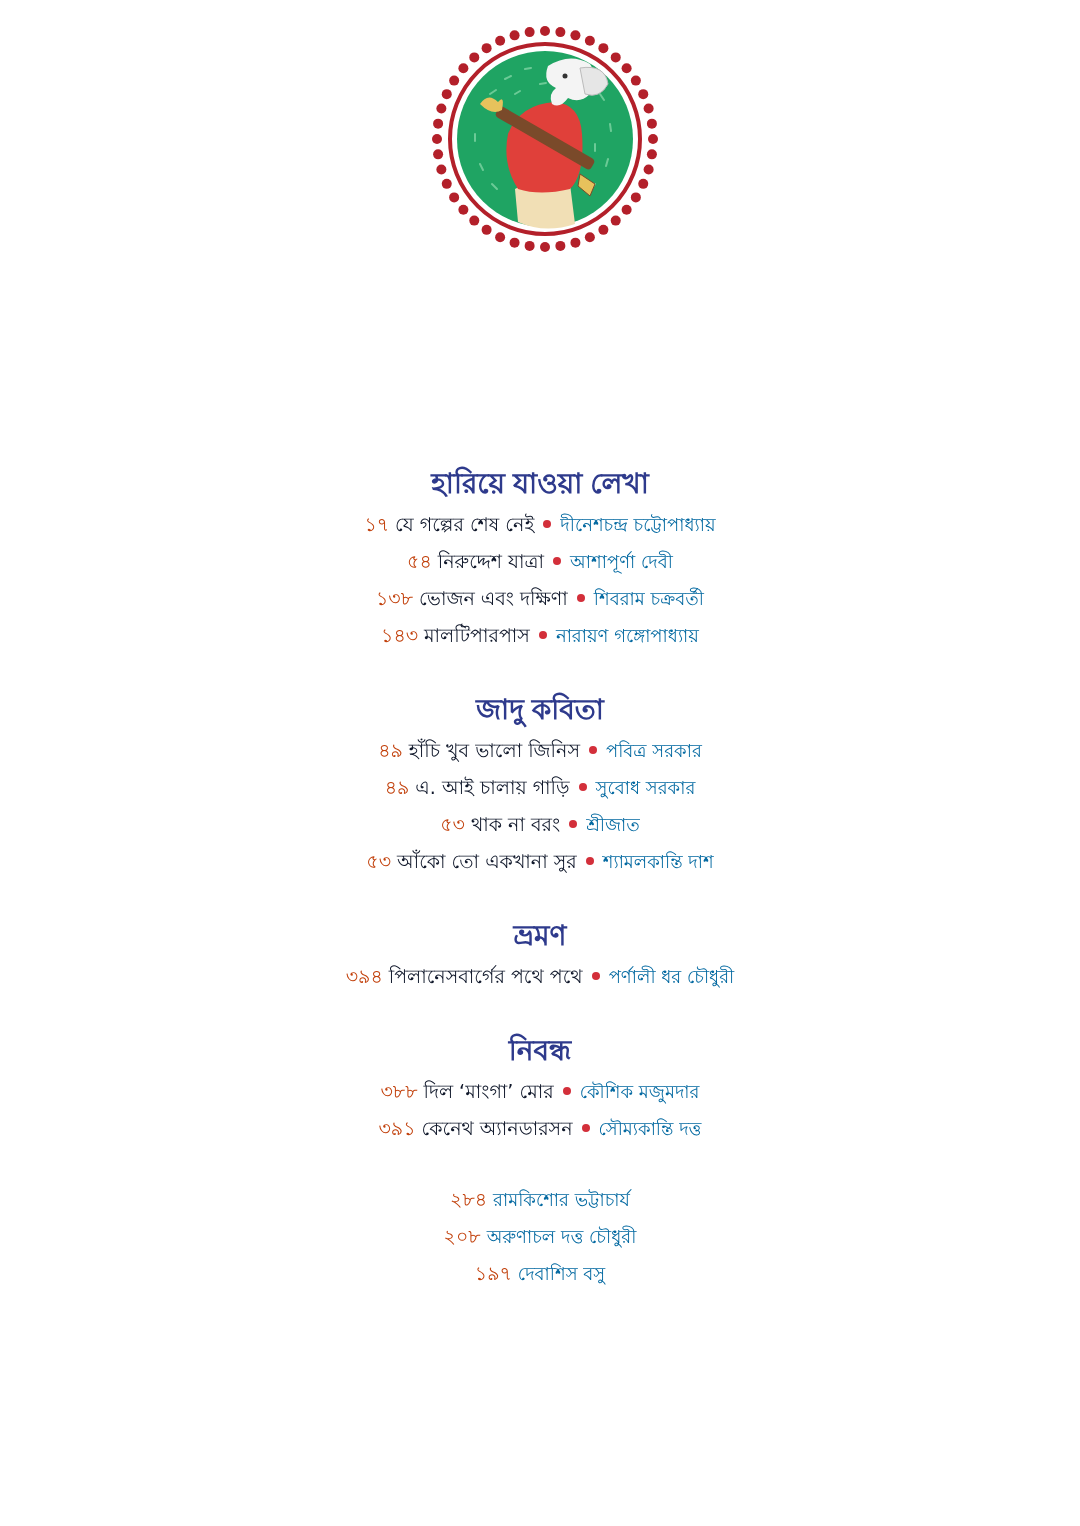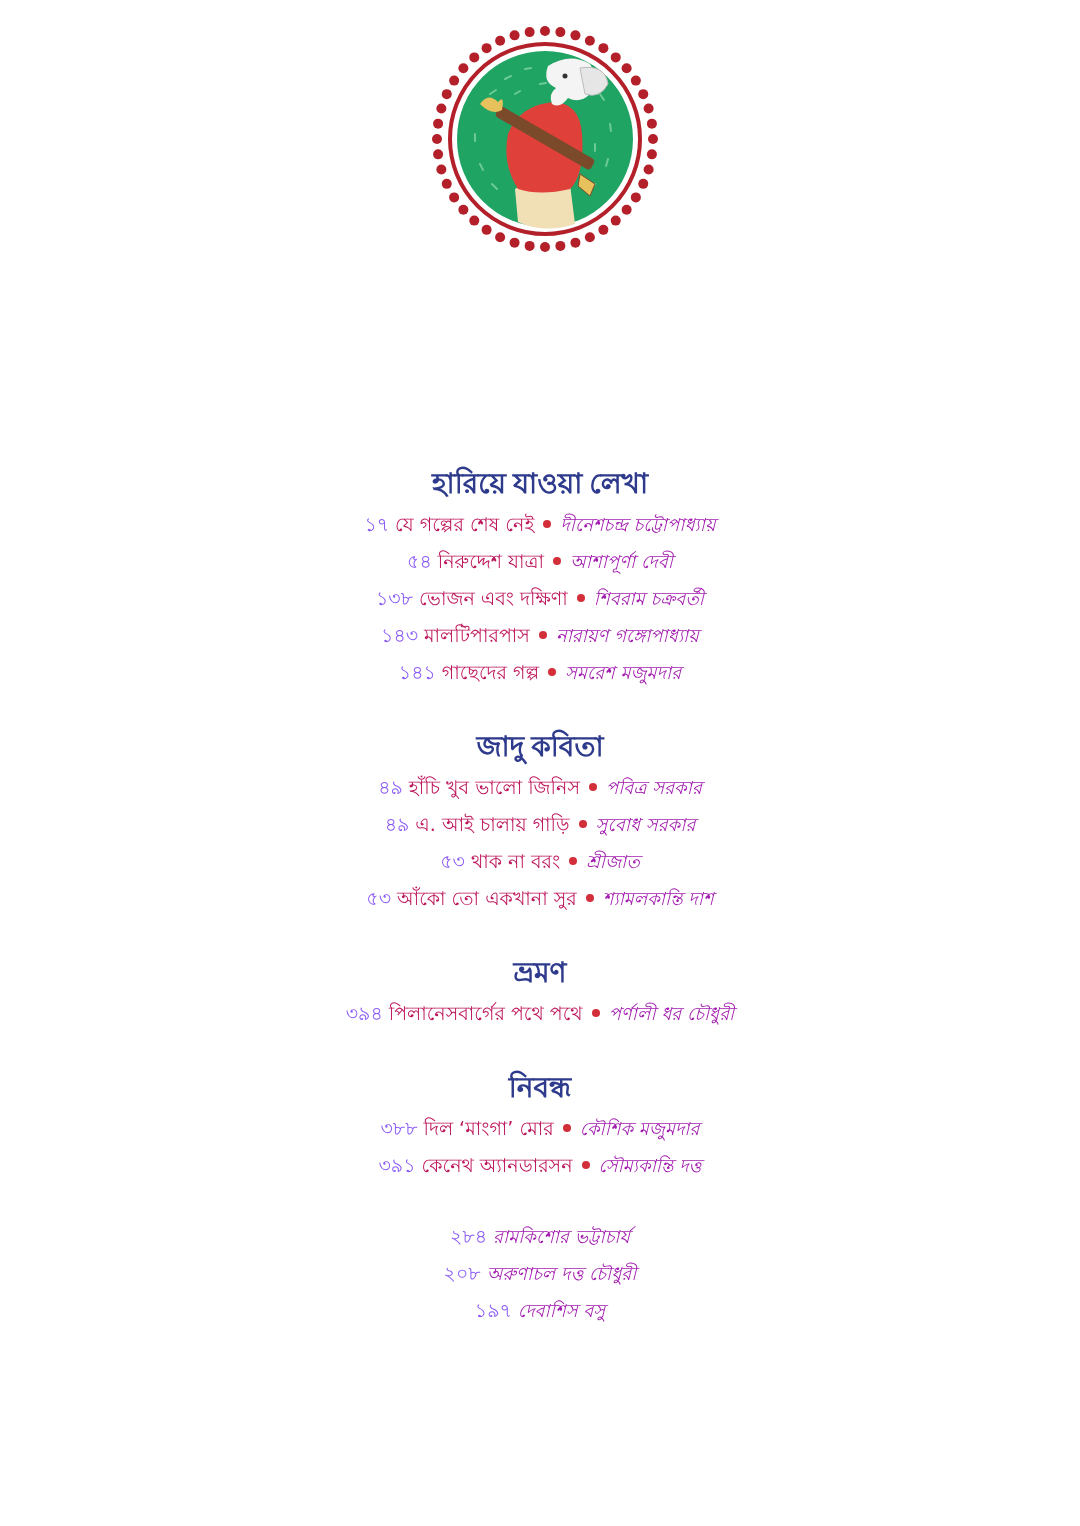"হারিয়ে যাওয়া লেখা" .section-title { font-family: Liberation Serif, serif -> Liberation Sans, sans-serif }
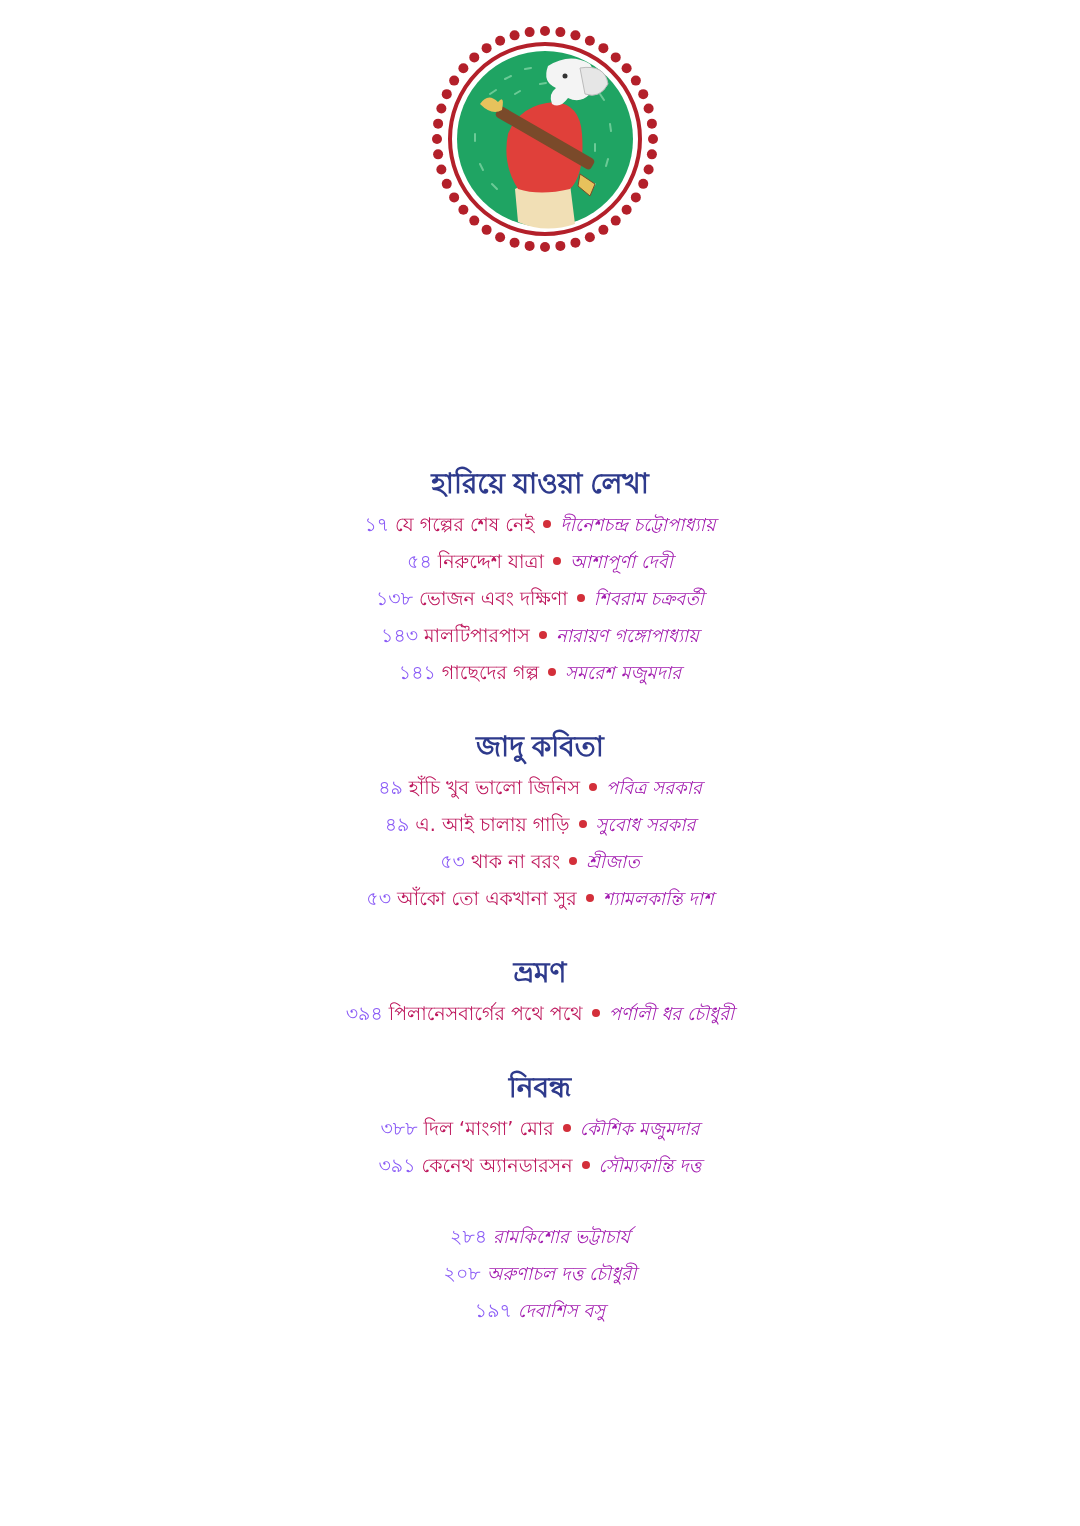"১৭" .page-num { color: #8b5cf6 -> #c2410c }
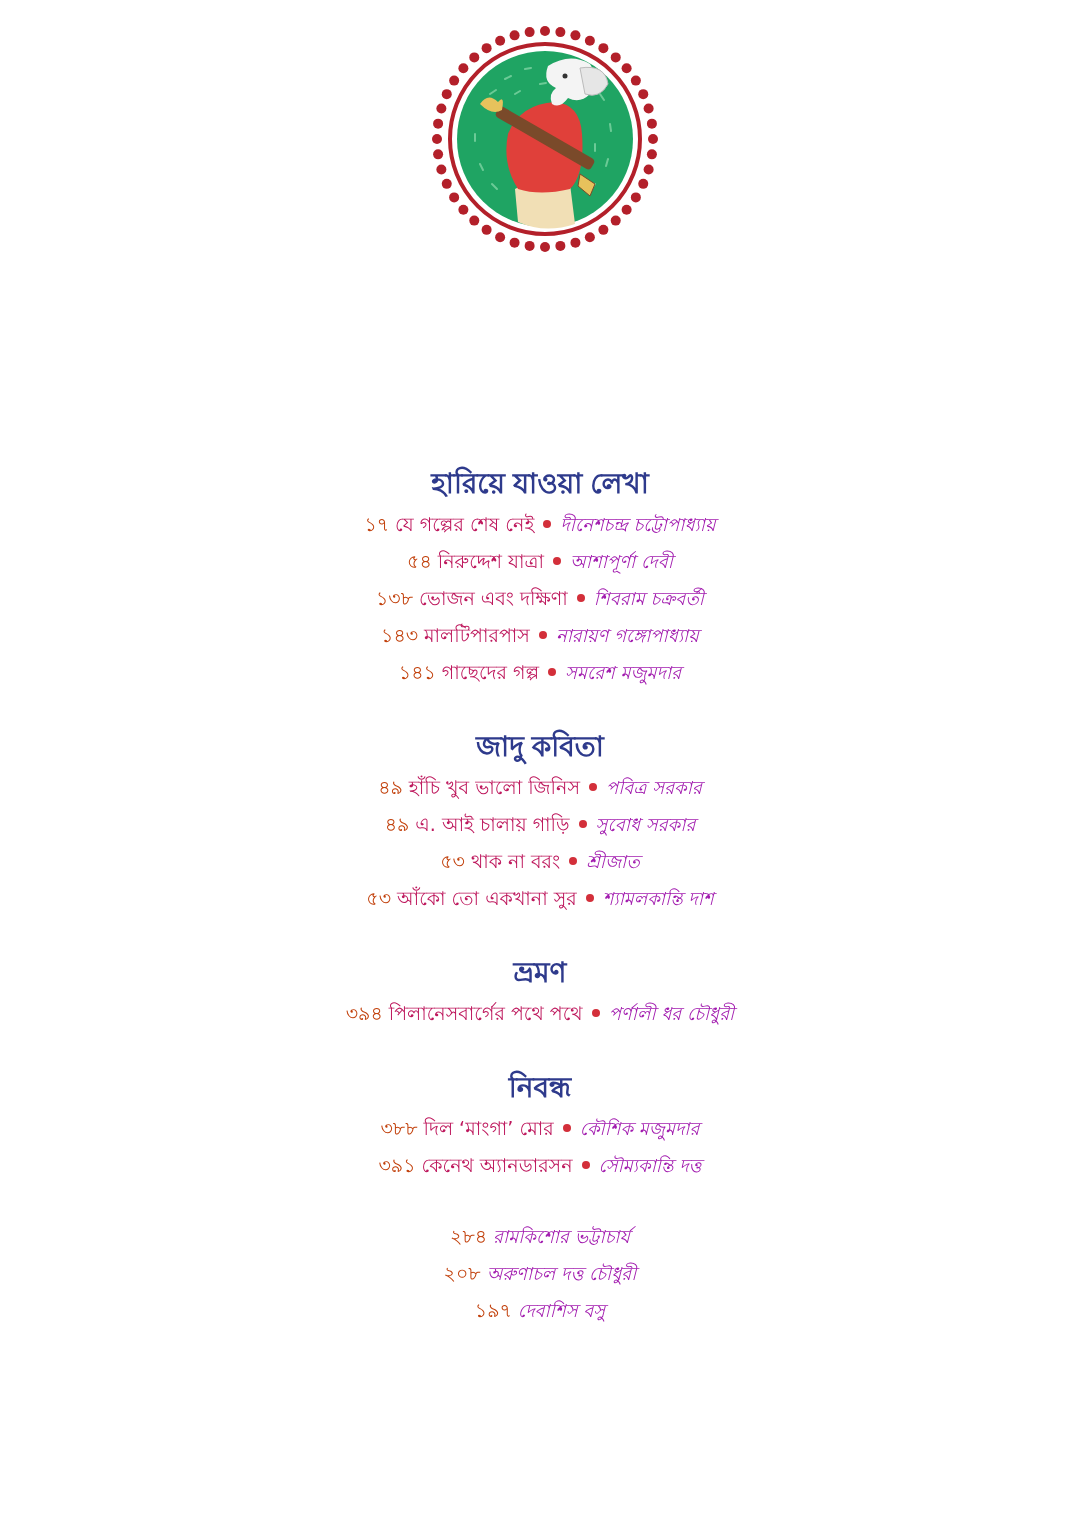"যে গল্পের শেষ নেই" .title { color: #be185d -> #0f172a }
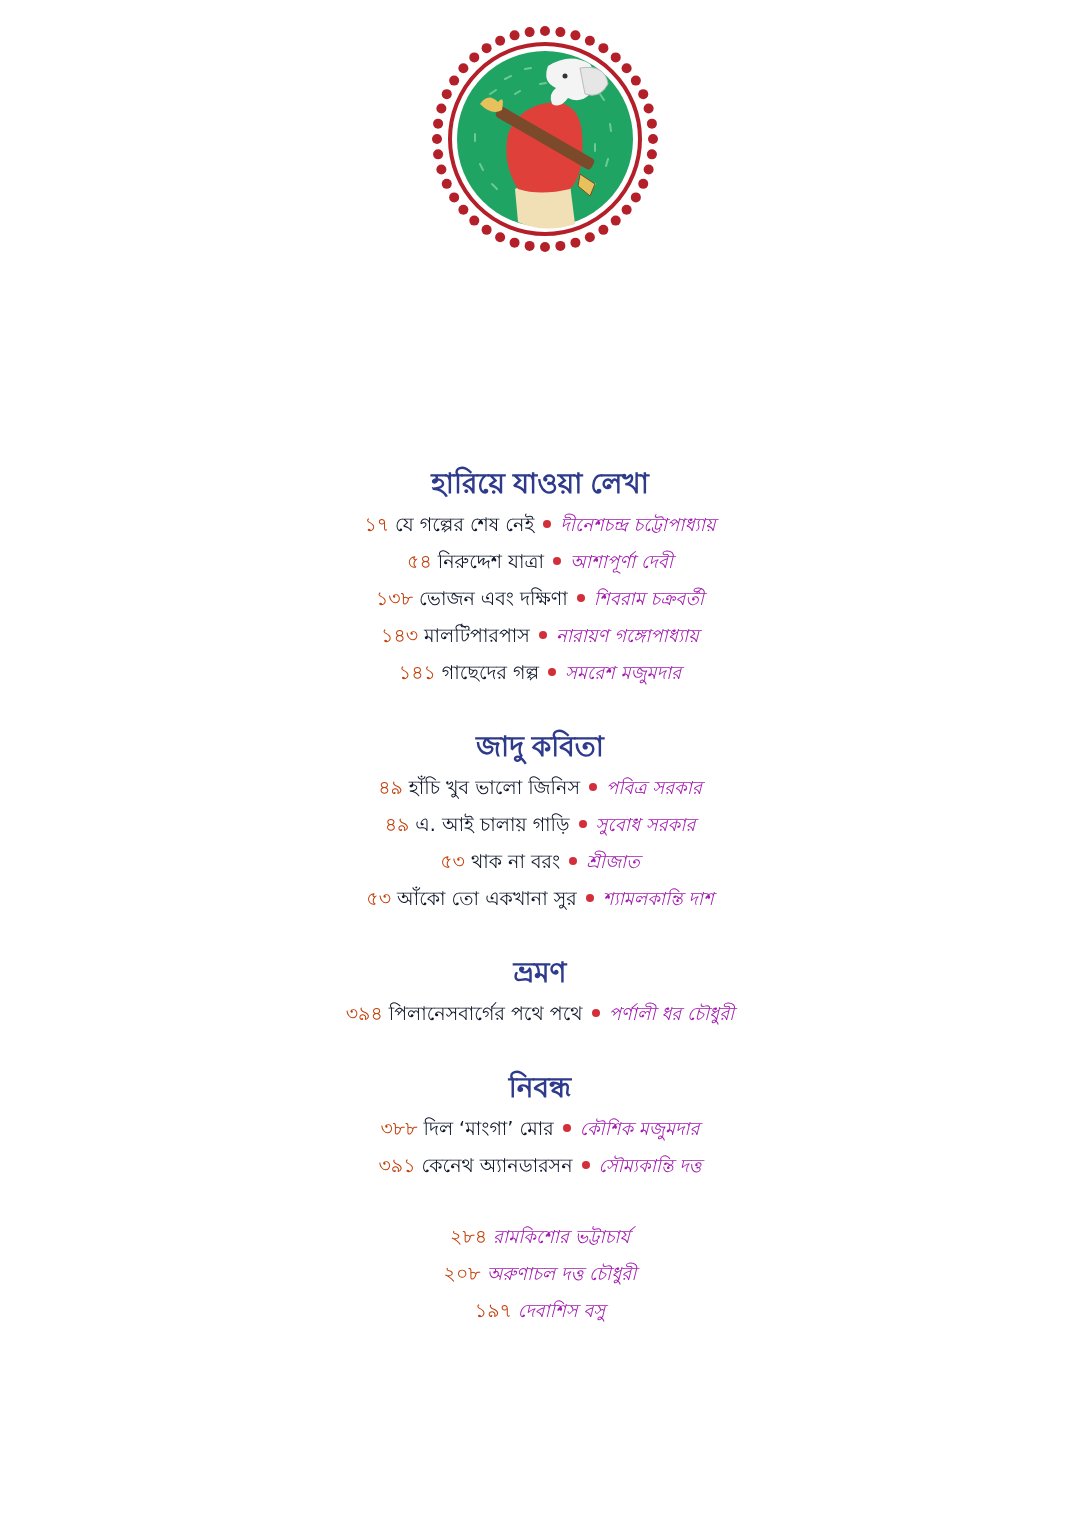"দীনেশচন্দ্র চট্টোপাধ্যায়" .author { color: #a21caf -> #0369a1; font-style: italic -> none }
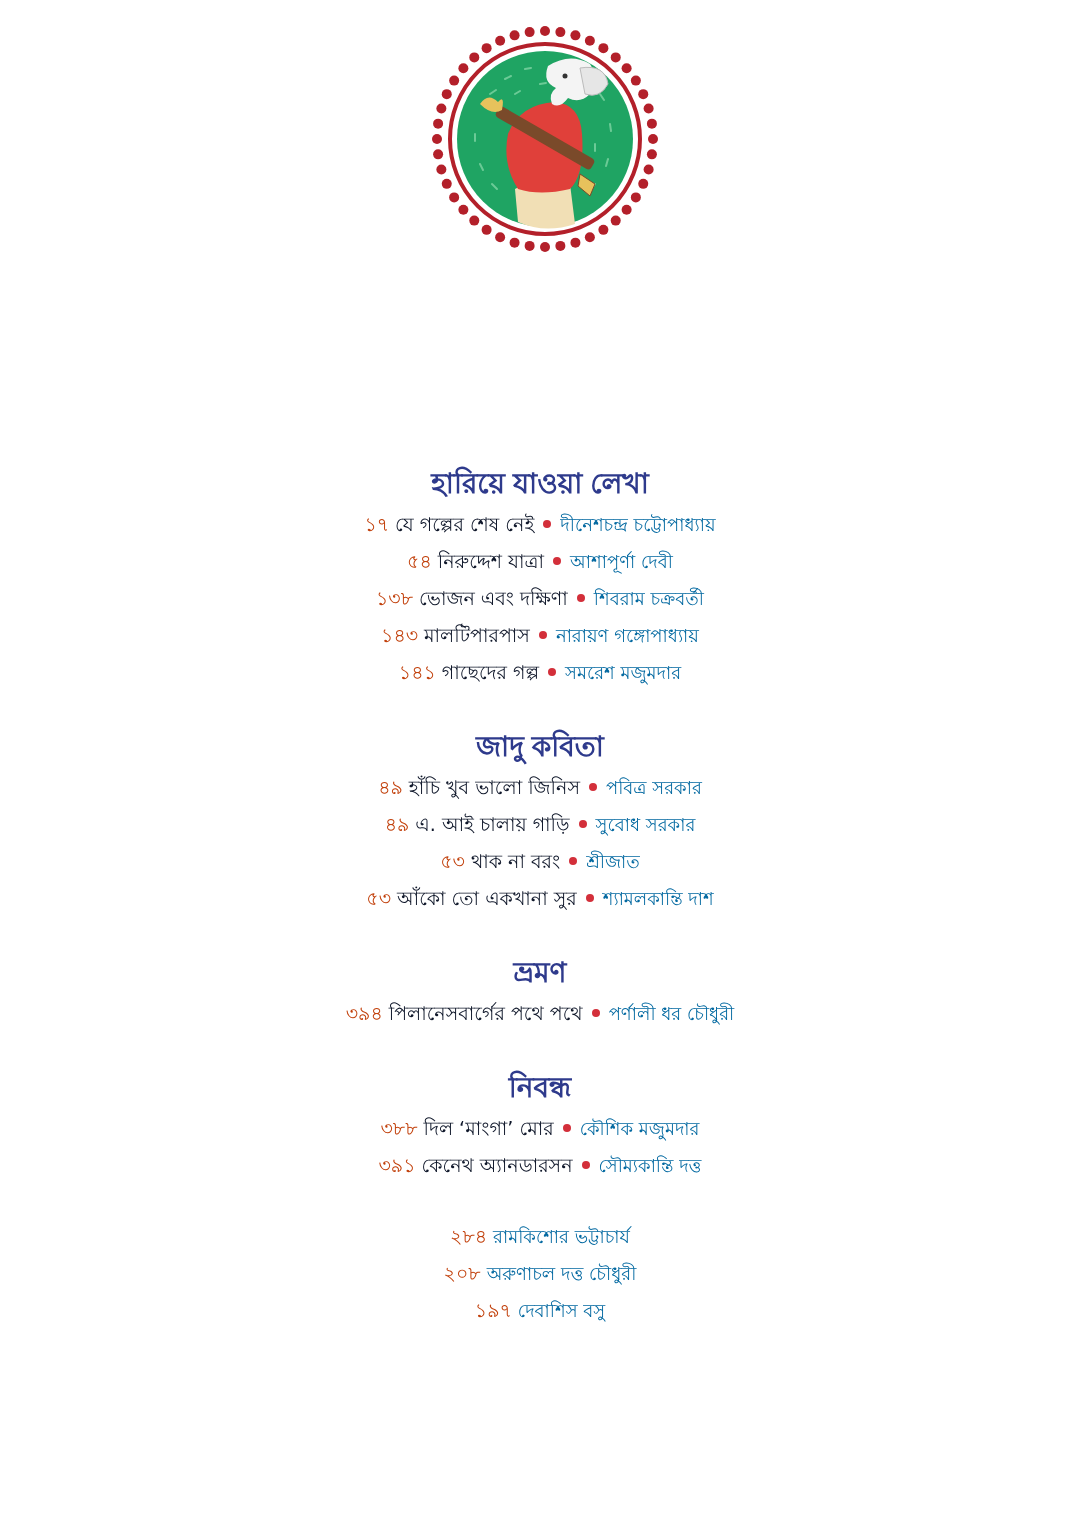"১৪১ গাছেদের গল্প সমরেশ মজুমদার" div.entry { html: <div> <span>১৪১</span><span>গাছেদের গল্প</span><span></span><span>সমরেশ মজুমদার</span> </div> -> none }
